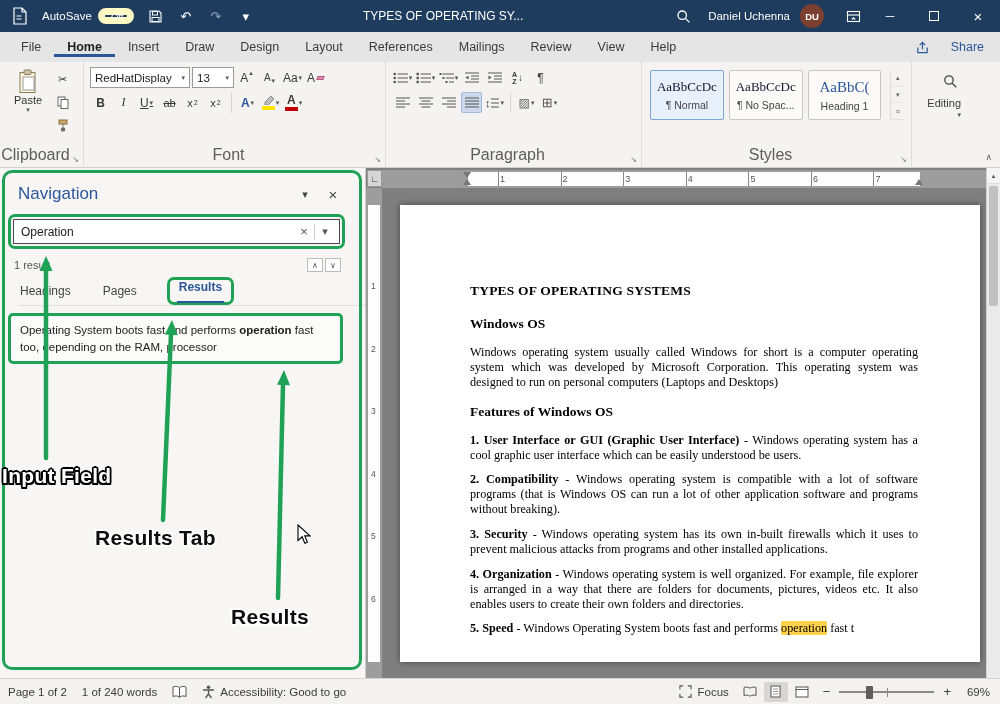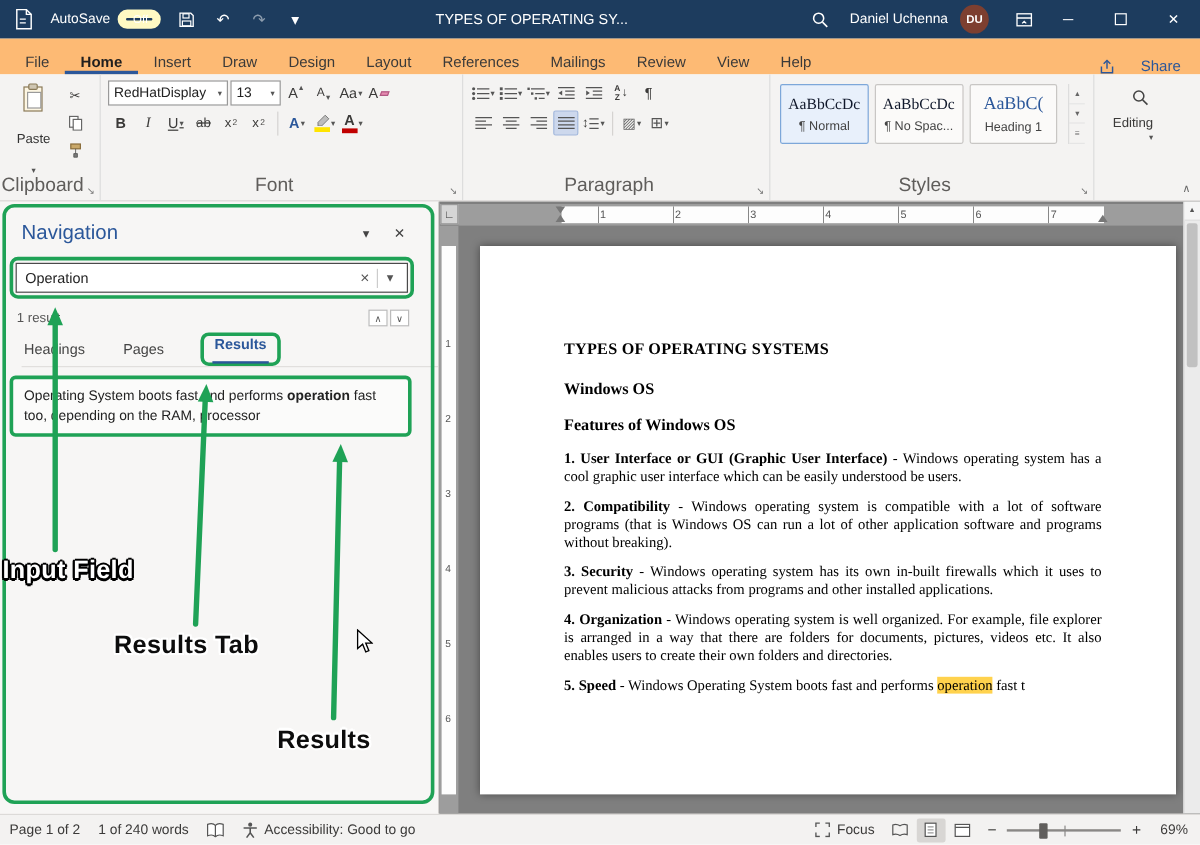"File" .ribbon-tabs { align-items: flex-end -> center; background: #fdba74 -> #e5e5e5 }
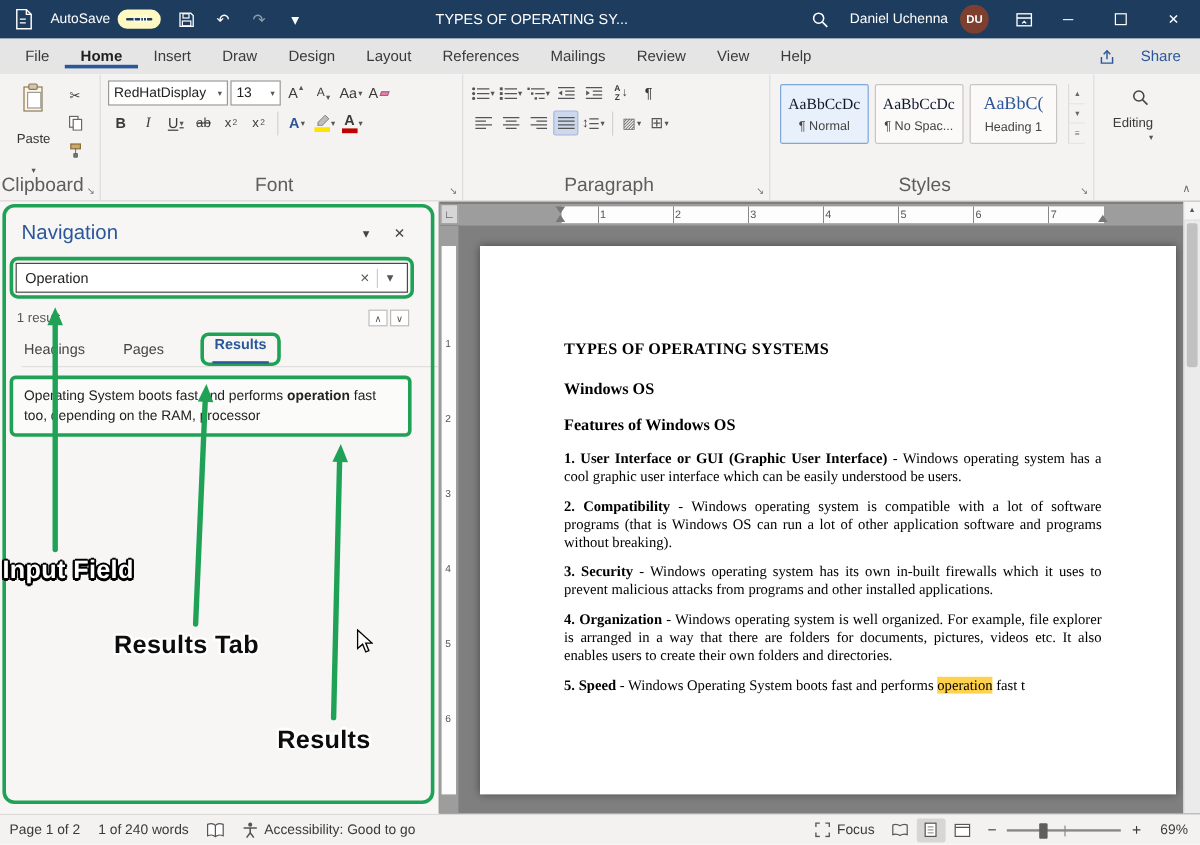"Paste" .paste-big { gap: 16px -> 0 }
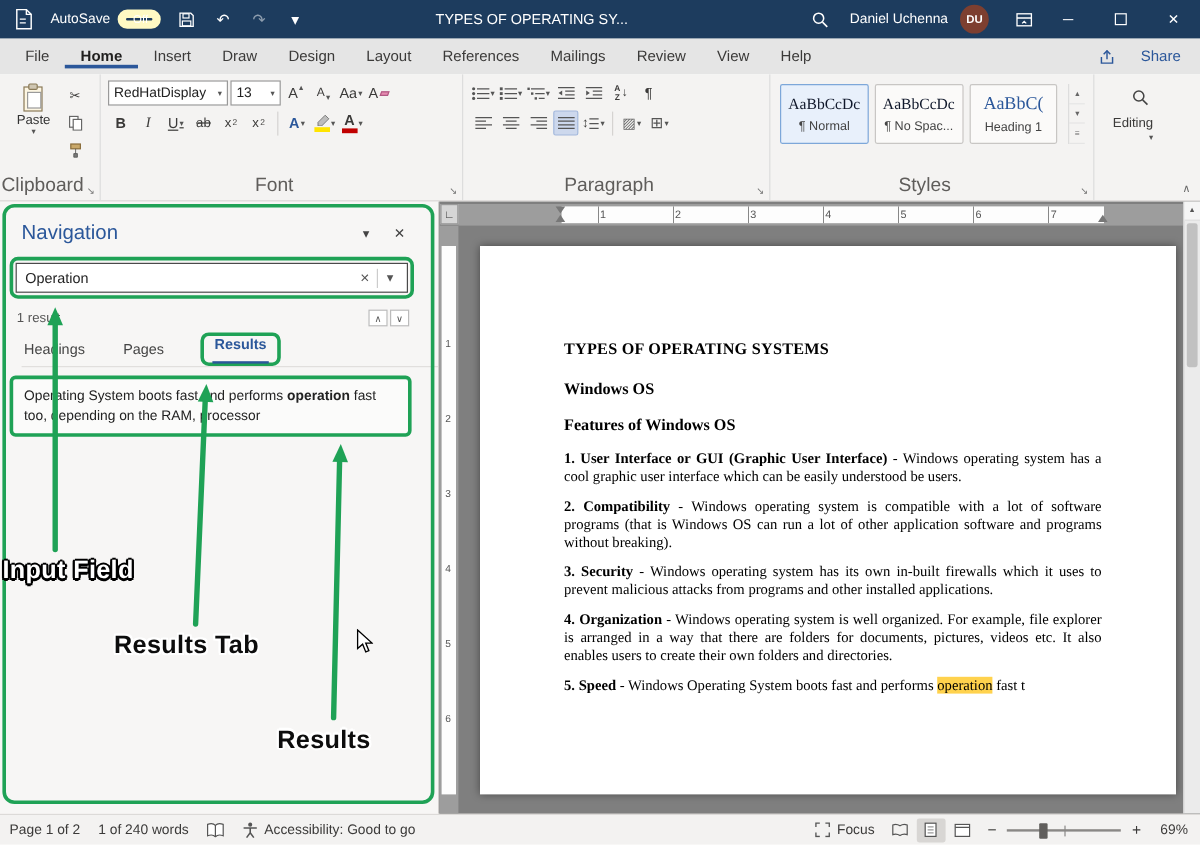"Windows operating system usually called" p.doc-p { html: none -> <p>Windows operating system usually called Windows for short is a computer operating system which was developed by Microsoft Corporation. This operating system was designed to run on personal computers (Laptops and Desktops)</p> }
